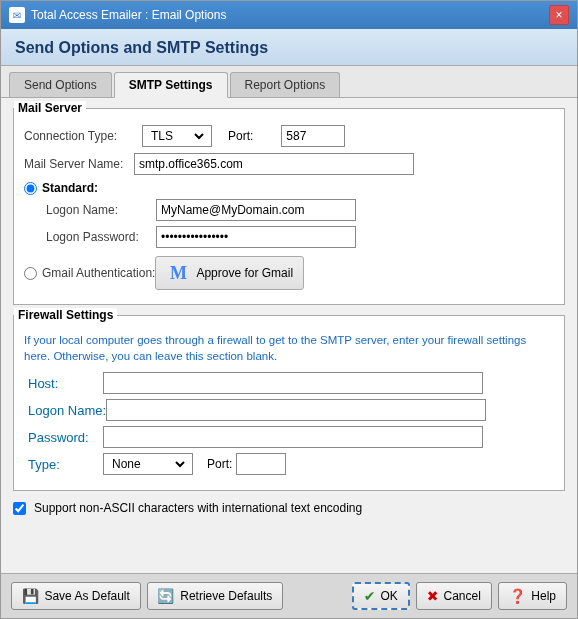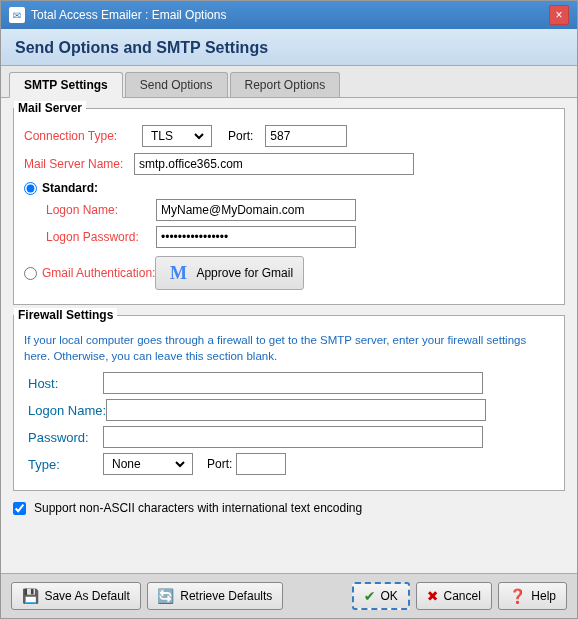"SMTP Settings" div.tab { order: before "Send Options" -> after "Send Options" }
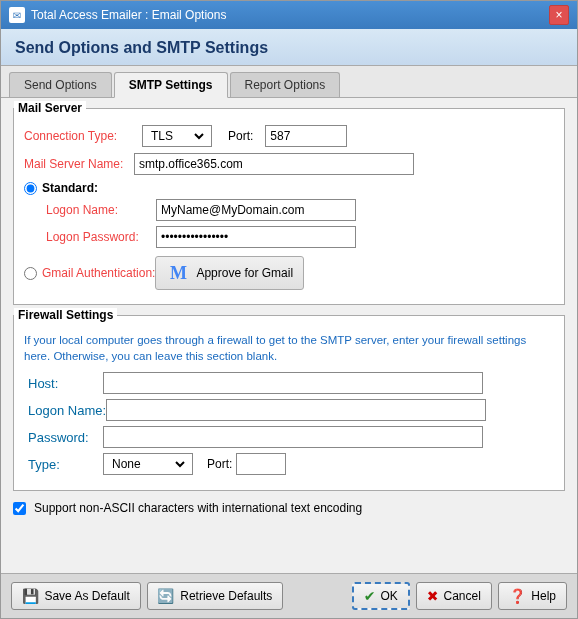"Connection Type:" .form-label { color: #ef4444 -> #404040 }
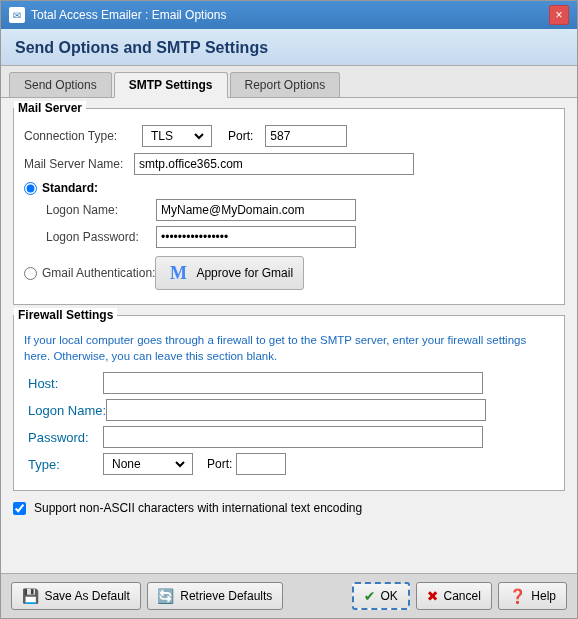"587" .form-input.small { margin-left: none -> 16px; width: 82px -> 64px }
